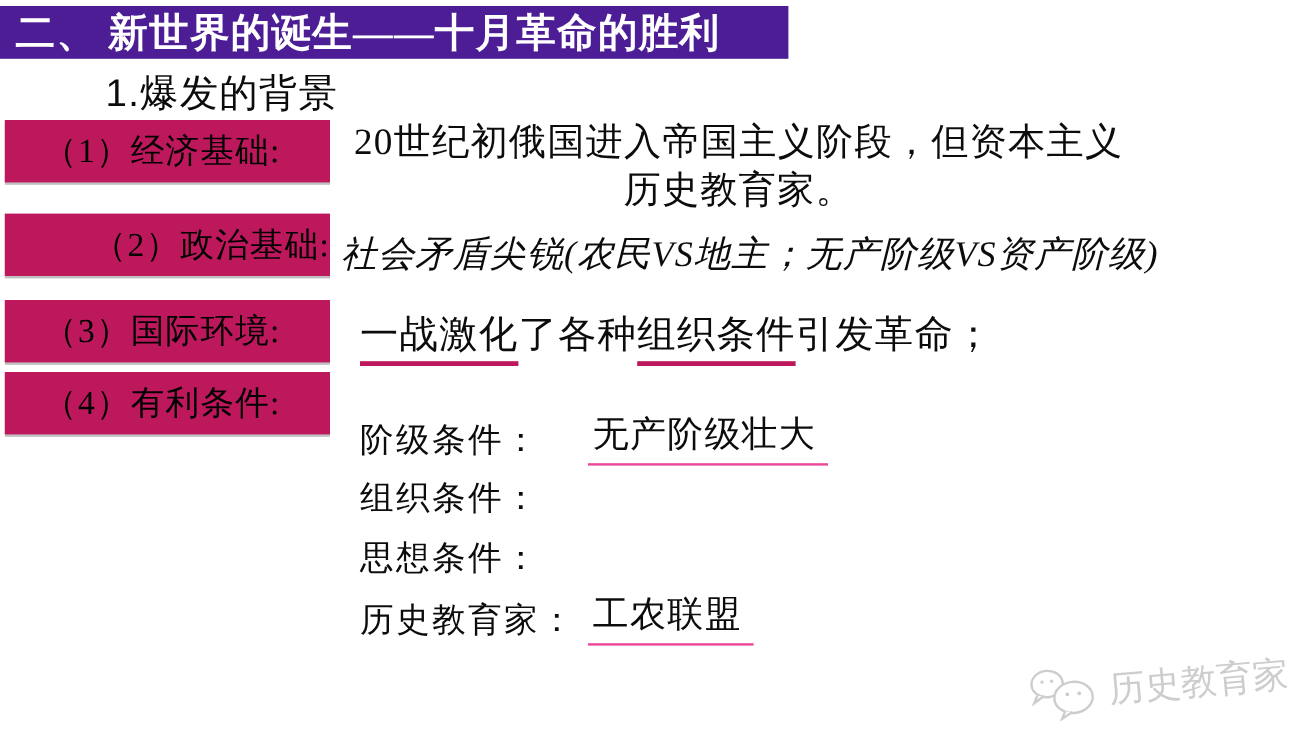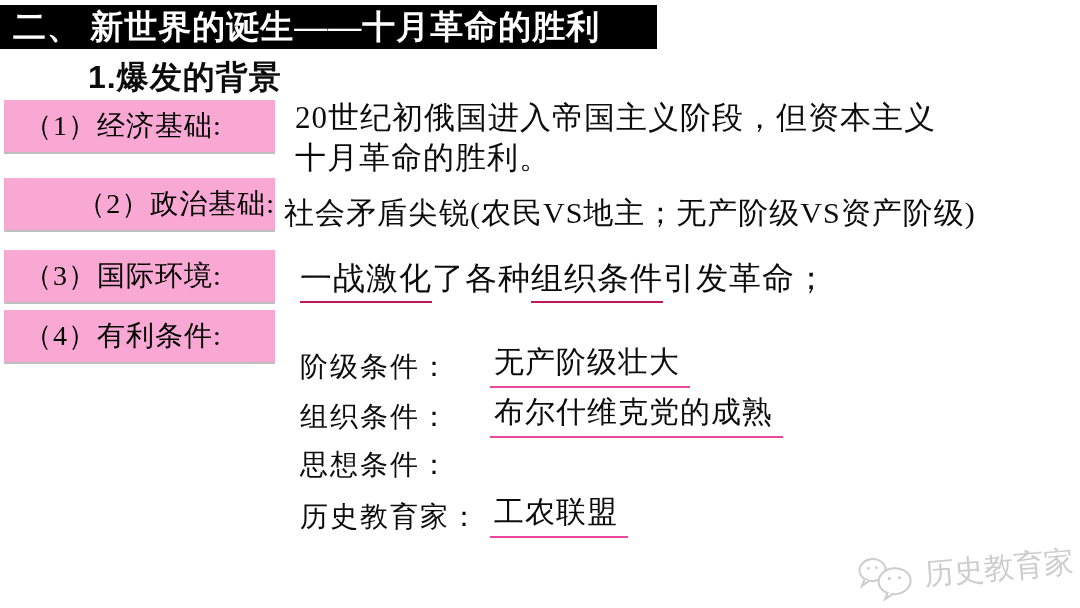"二、 新世界的诞生——十月革命的胜利" .banner { background: #000000 -> #4c1d95 }
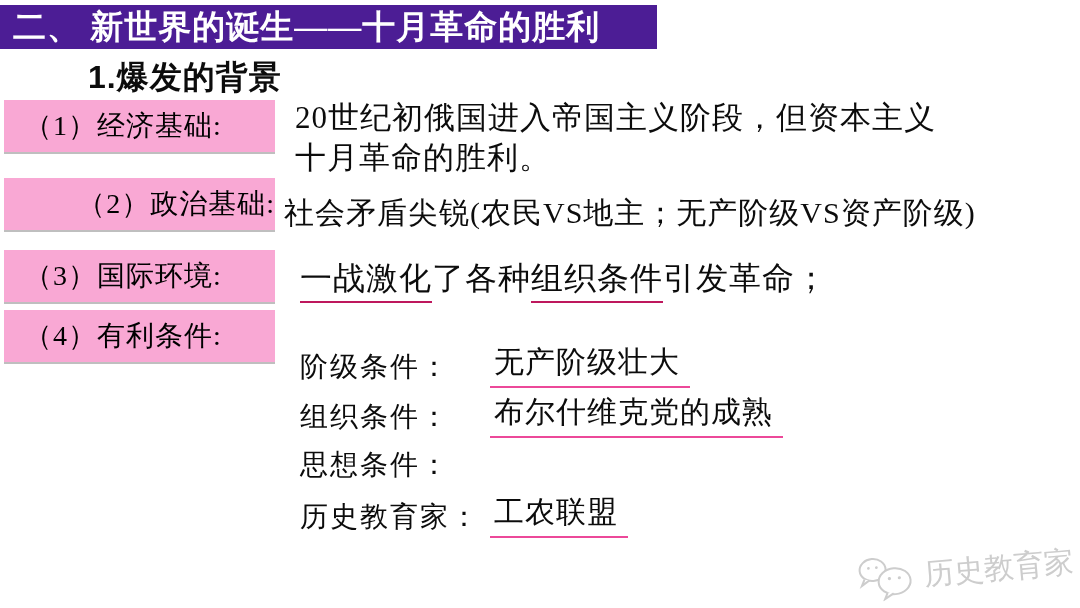"1.爆发的背景" .subheading { font-weight: bold -> normal }
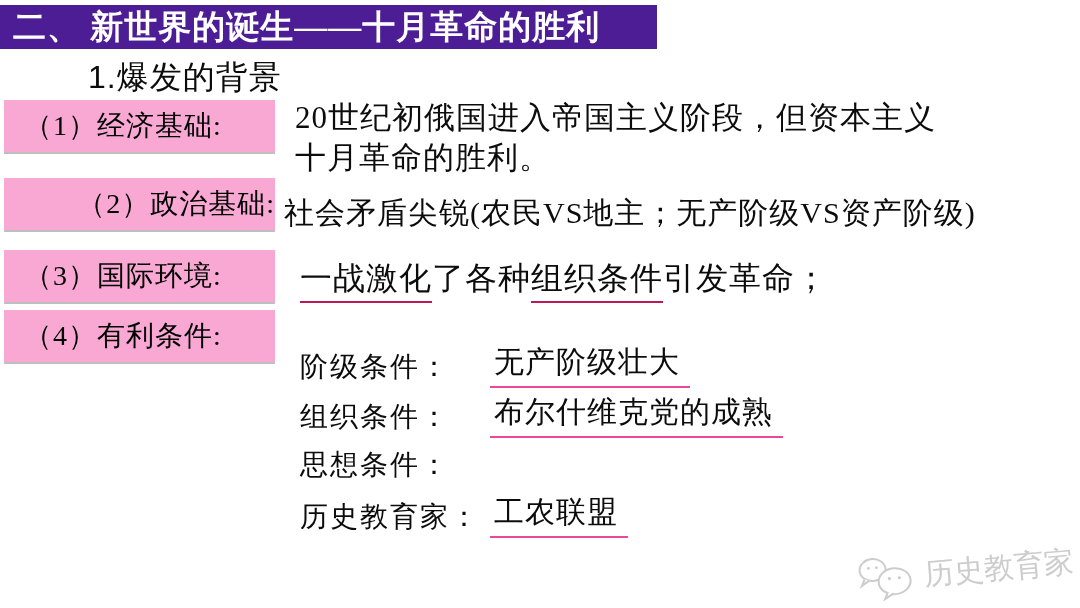"（1）经济基础:" .label-box { background: #f9a8d4 -> #be185d; padding-left: 20px -> 32px }
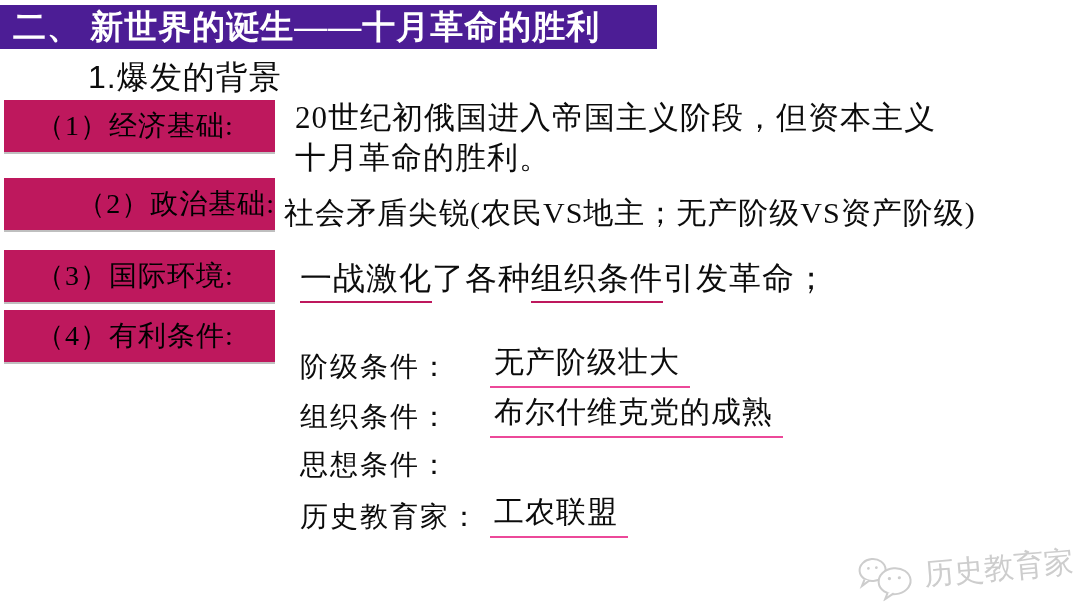"20世纪初俄国进入帝国主义阶段，但资本主义" .t1 { text-align: none -> center }
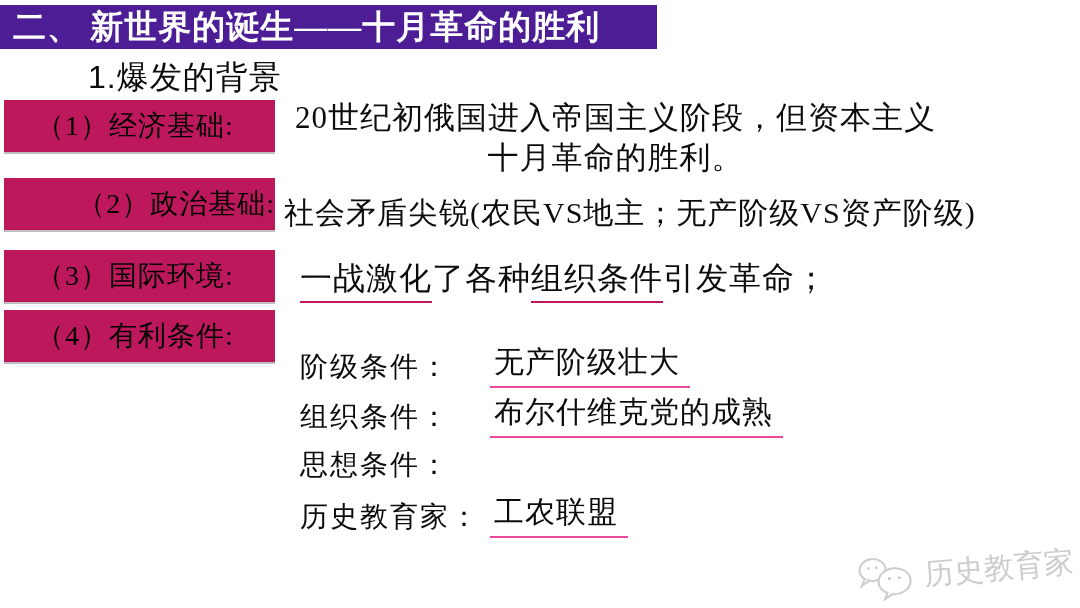"十月革命的胜利。" div { text: 十月革命的胜利 -> 历史教育家 }
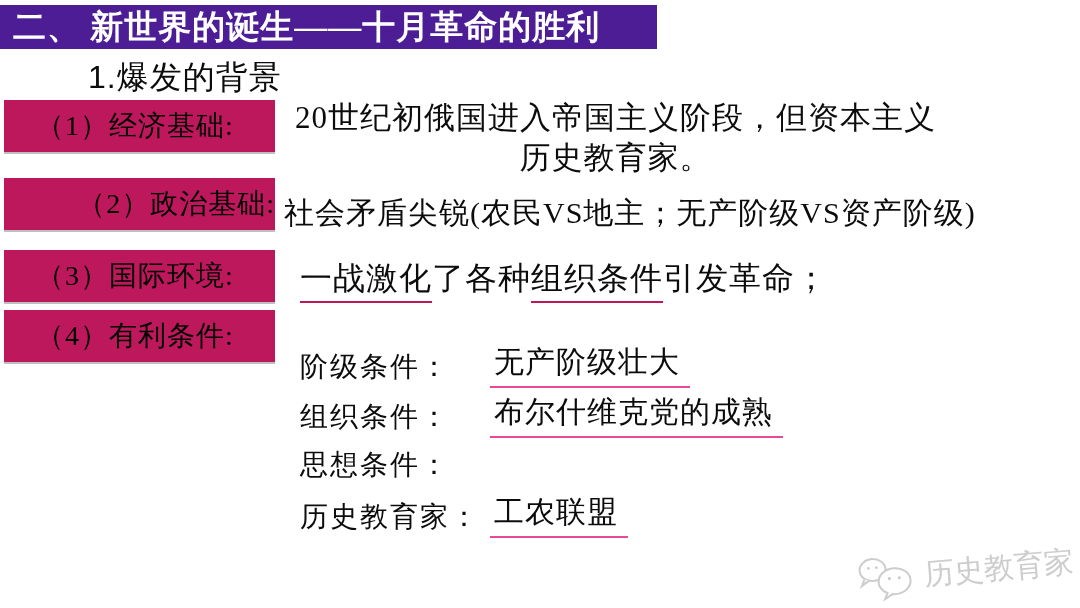"社会矛盾尖锐(农民VS地主；无产阶级VS资产阶级)" .t2 { font-style: none -> italic }
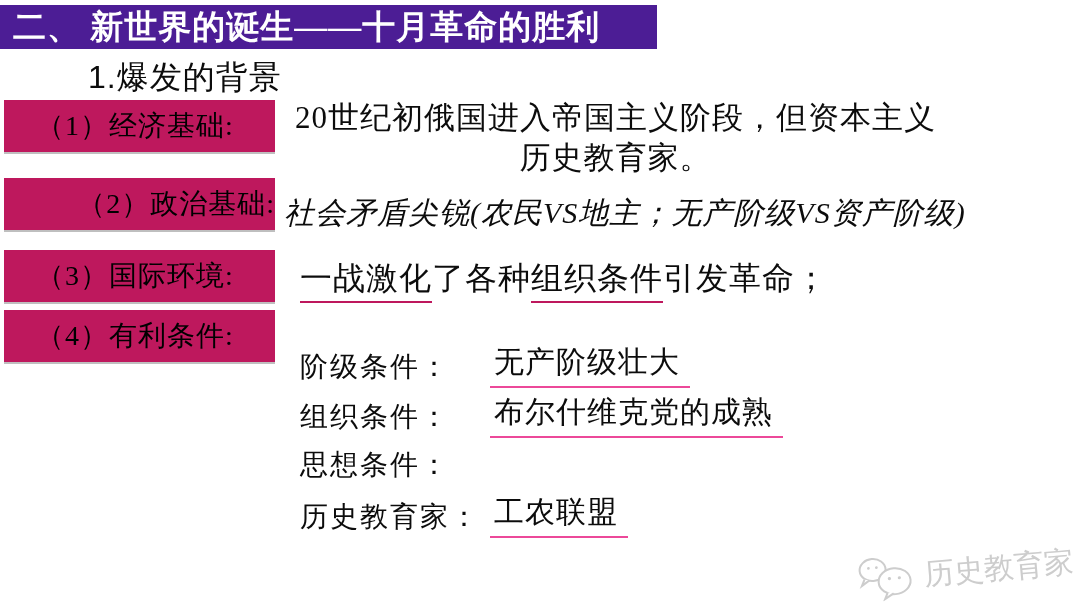"一战激化" .seg.u { border-bottom: 2px solid #be185d -> 4px solid #be185d }
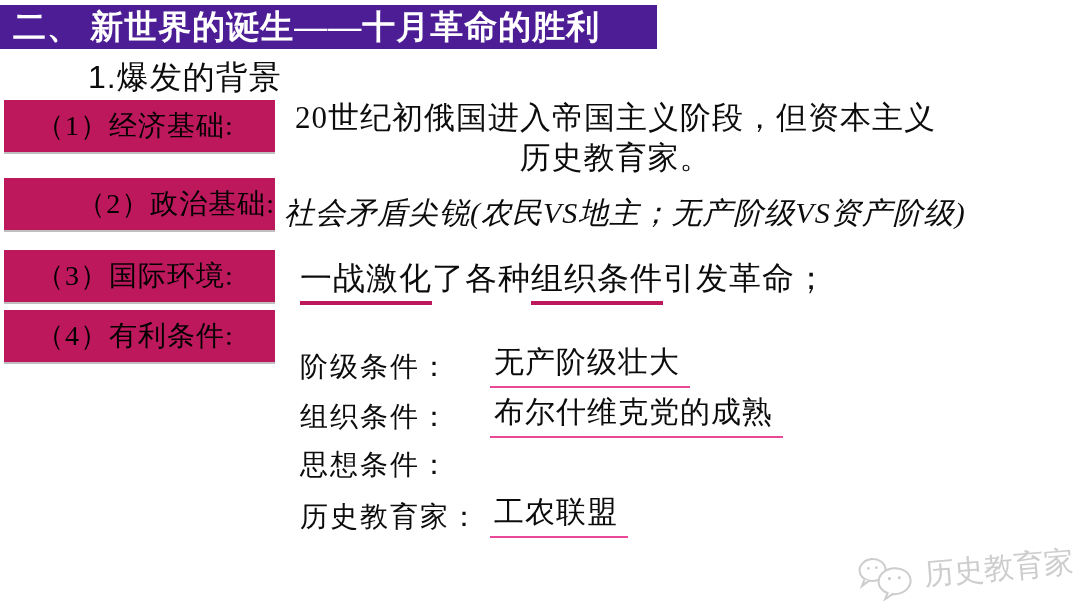"布尔什维克党的成熟" span.cond-value { html: <span>布尔什维克党的成熟</span> -> none }
